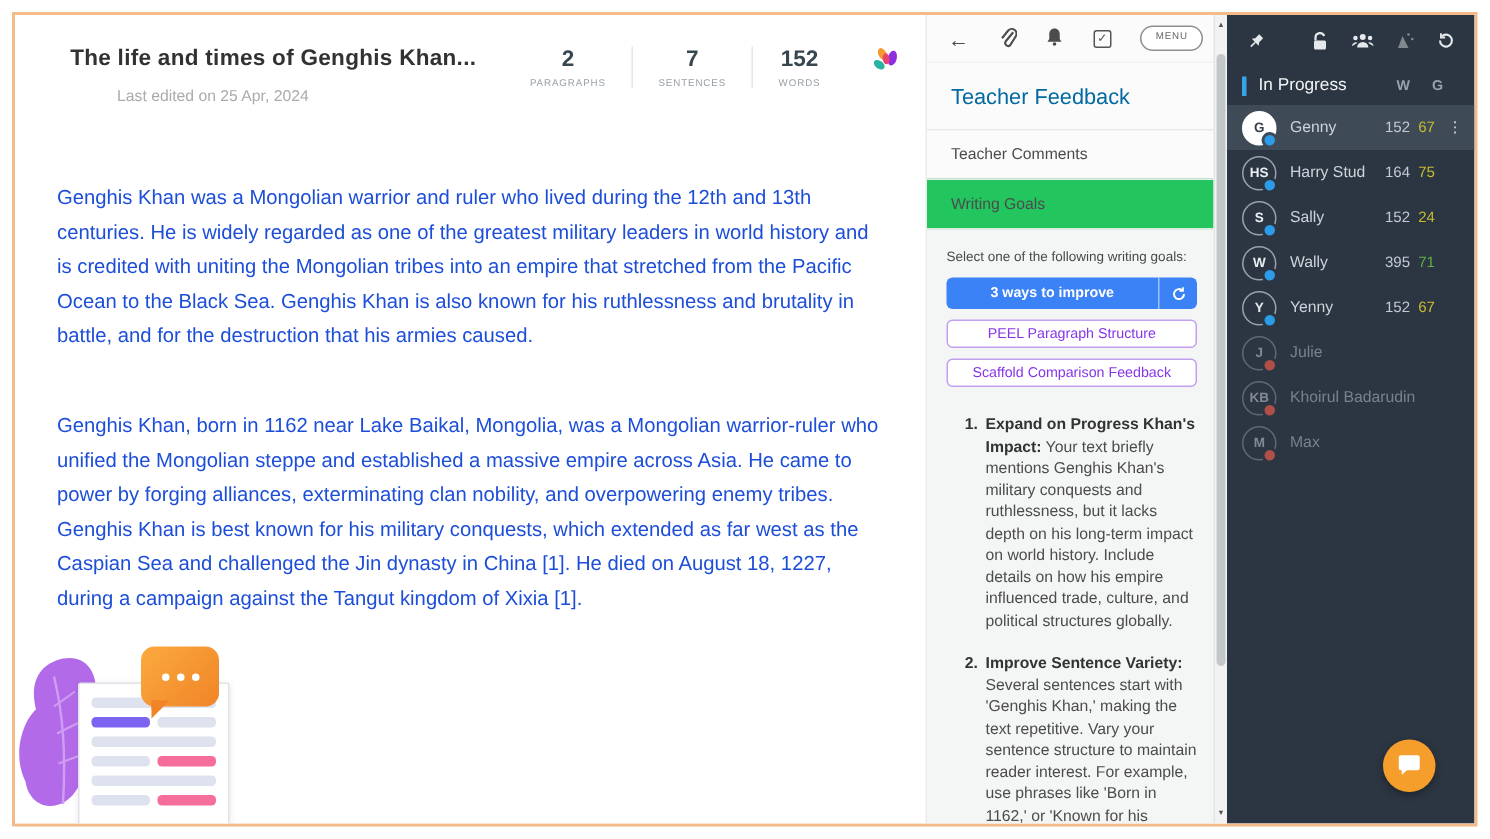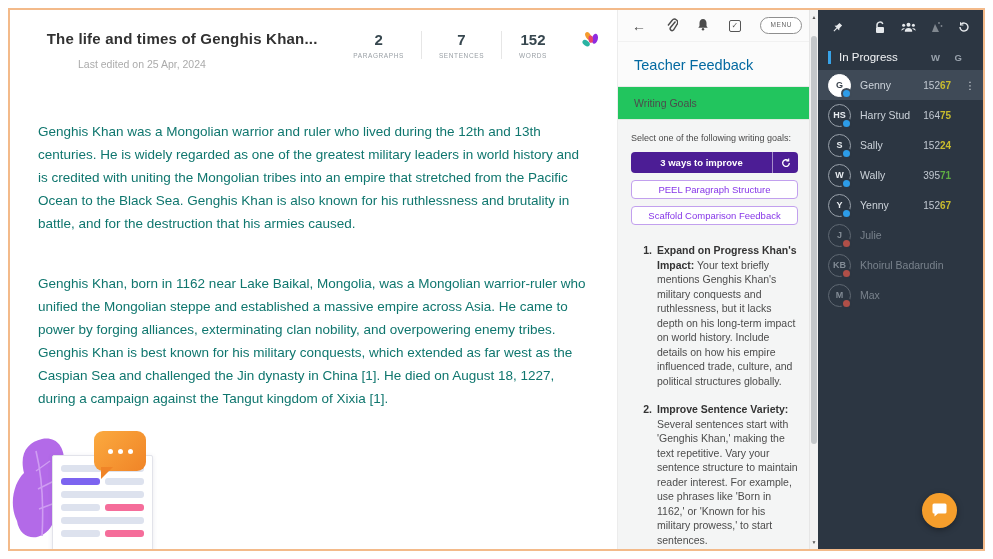"67" .sgoal { font-weight: bold -> normal; text-align: left -> center }
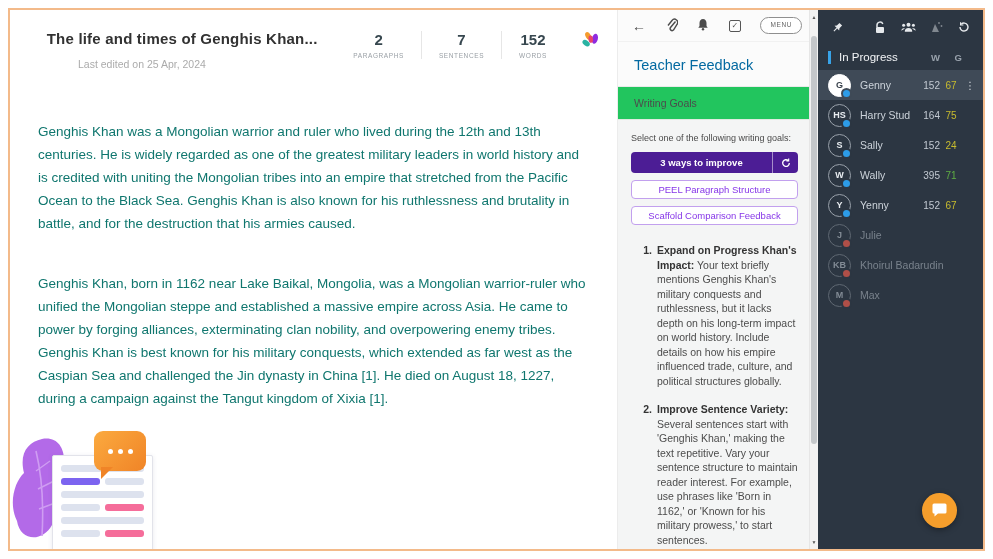"Teacher Comments" div.fp-row { html: none -> <div>Teacher Comments</div> }
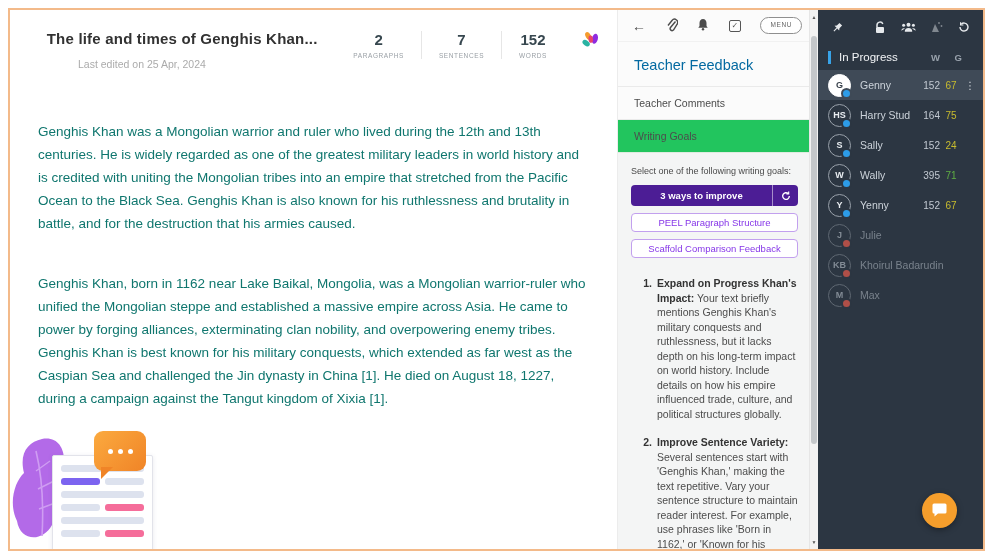"Genghis Khan was a Mongolian" .para { color: #0f766e -> #1d4ed8 }
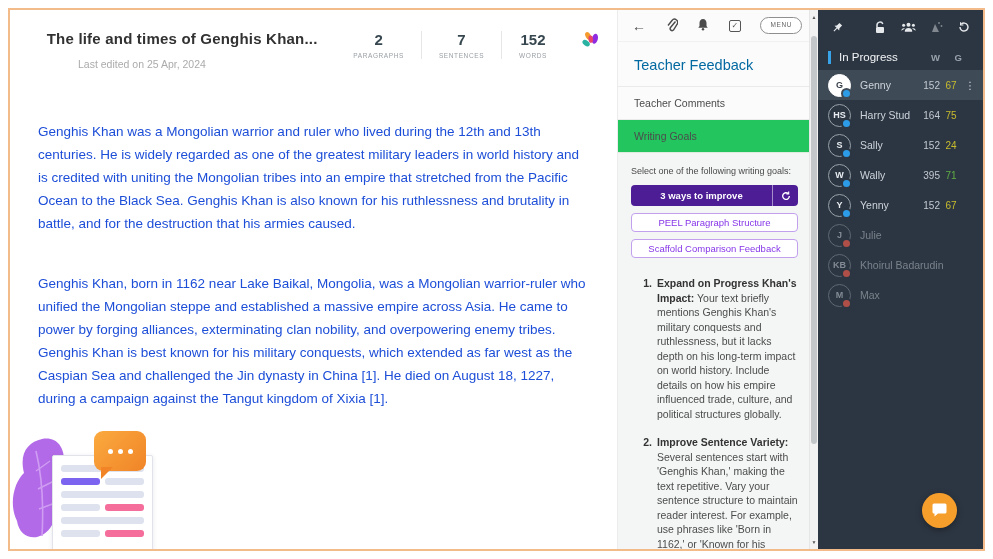"3 ways to improve" .btn-primary { background: #4c1d95 -> #3b82f6 }
